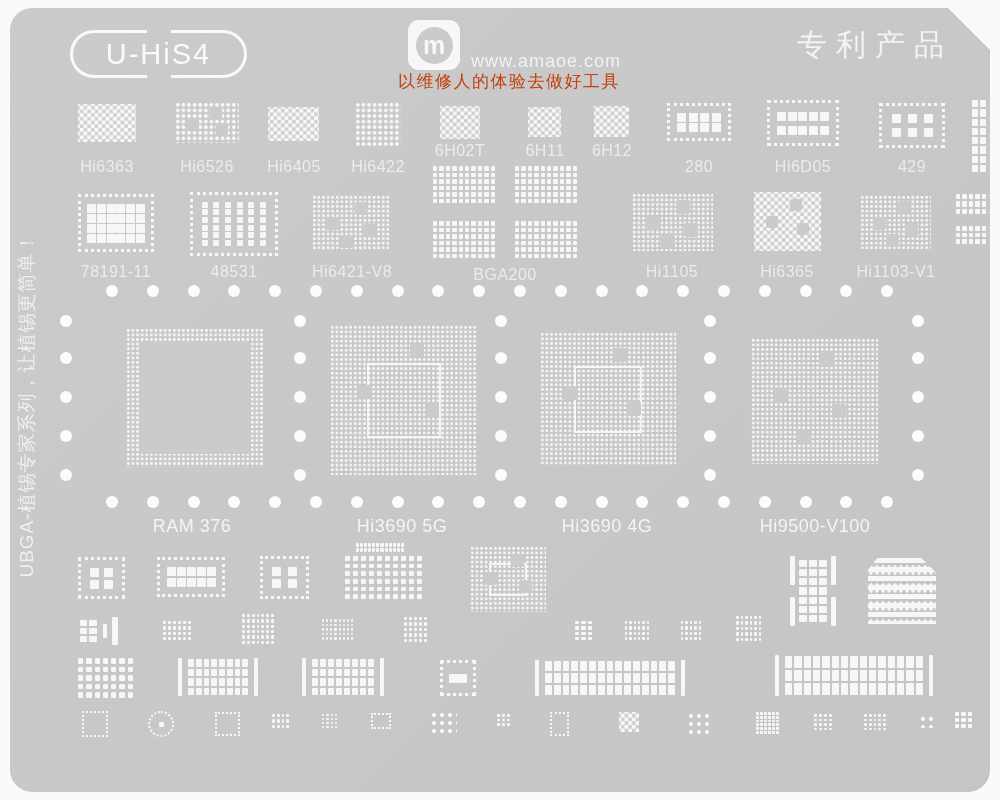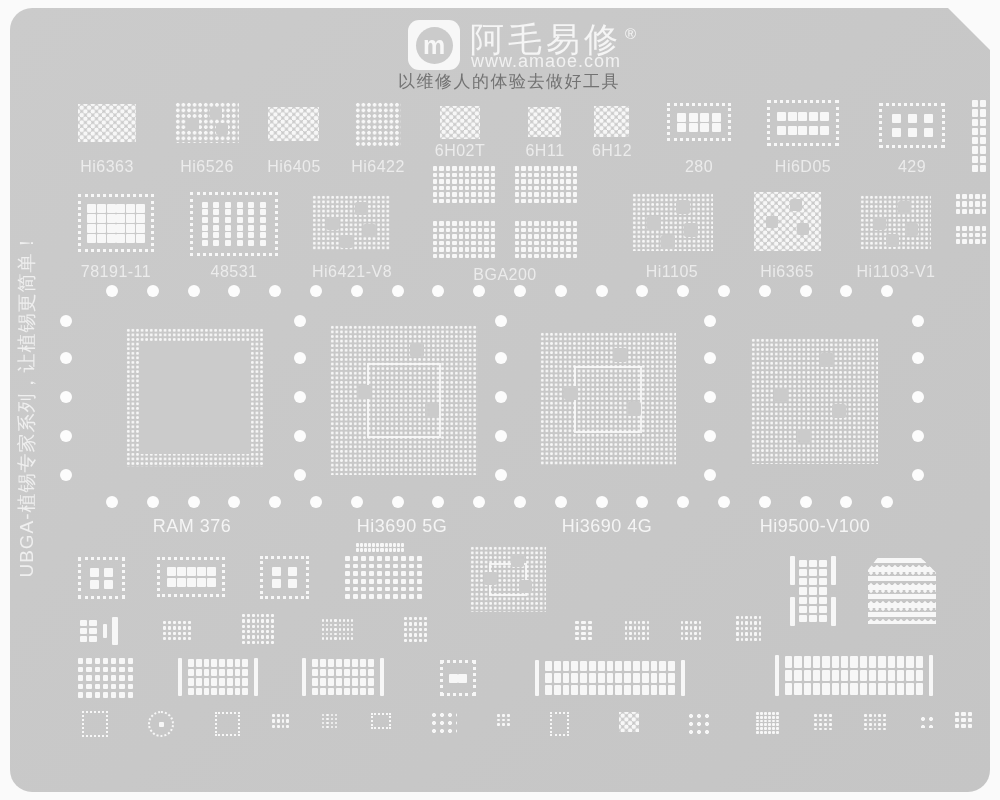"U-HiS4" div.badge { html: none -> <div> <span>U-HiS4</span> <div></div> <div></div> </div> }
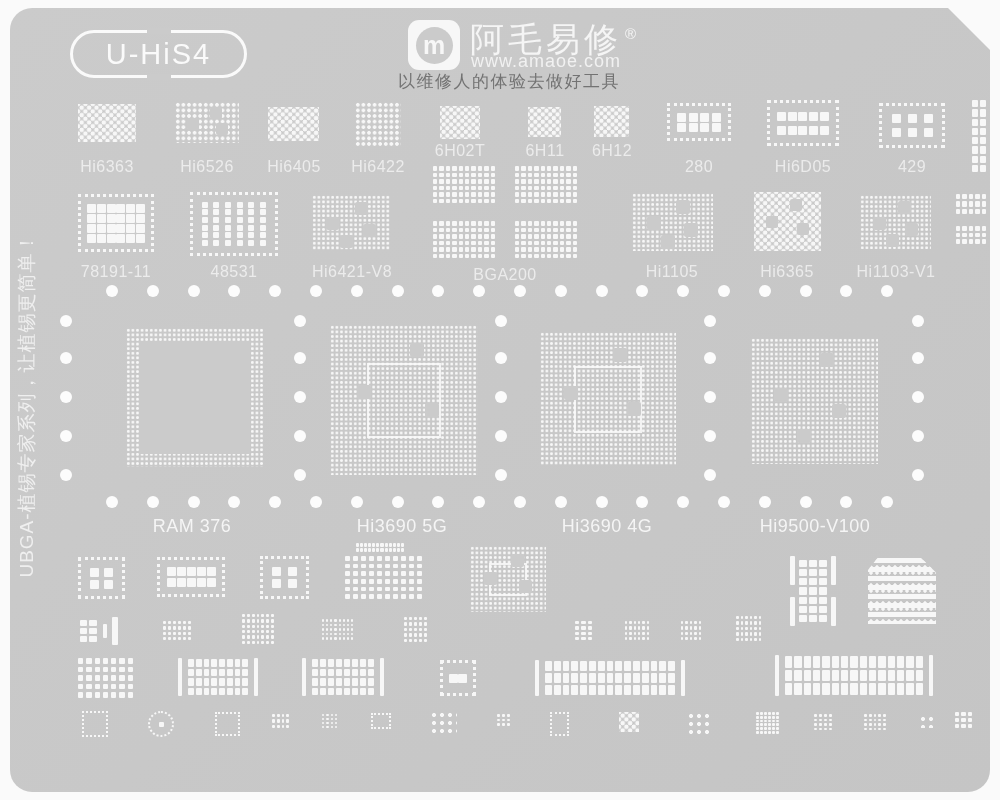"阿毛易修 ®" div.brand-name { html: <div> <span>阿毛易修</span><sup>®</sup> </div> -> none }
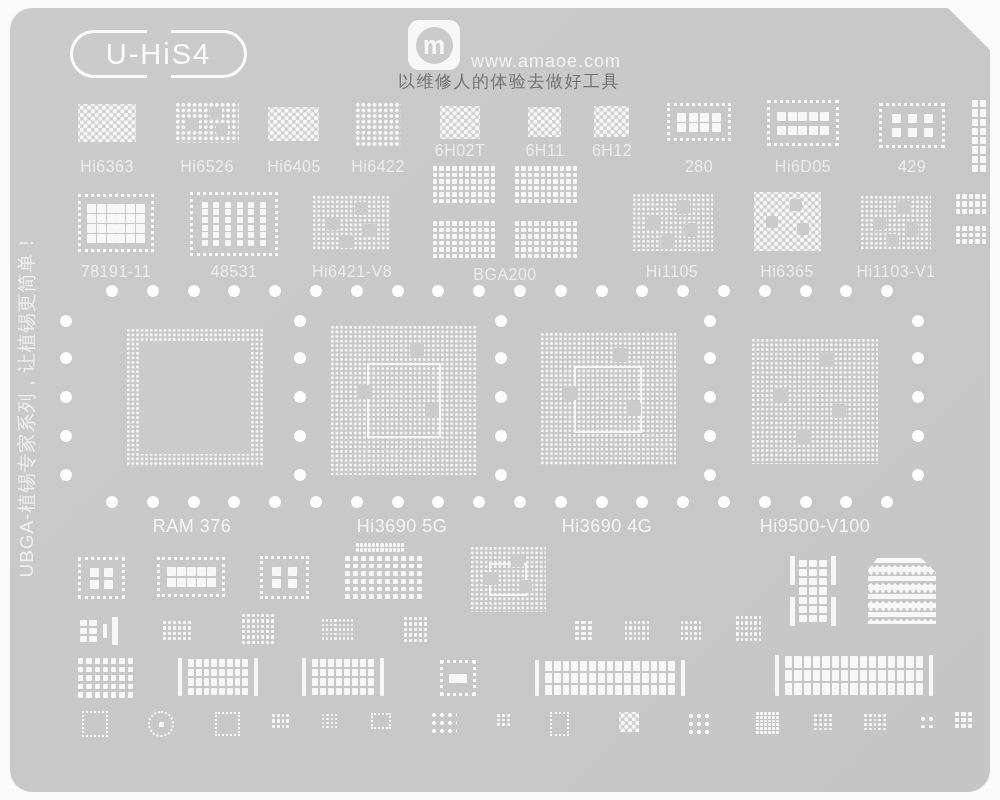"专利产品" div.patent-title { html: none -> <div>专利产品</div> }
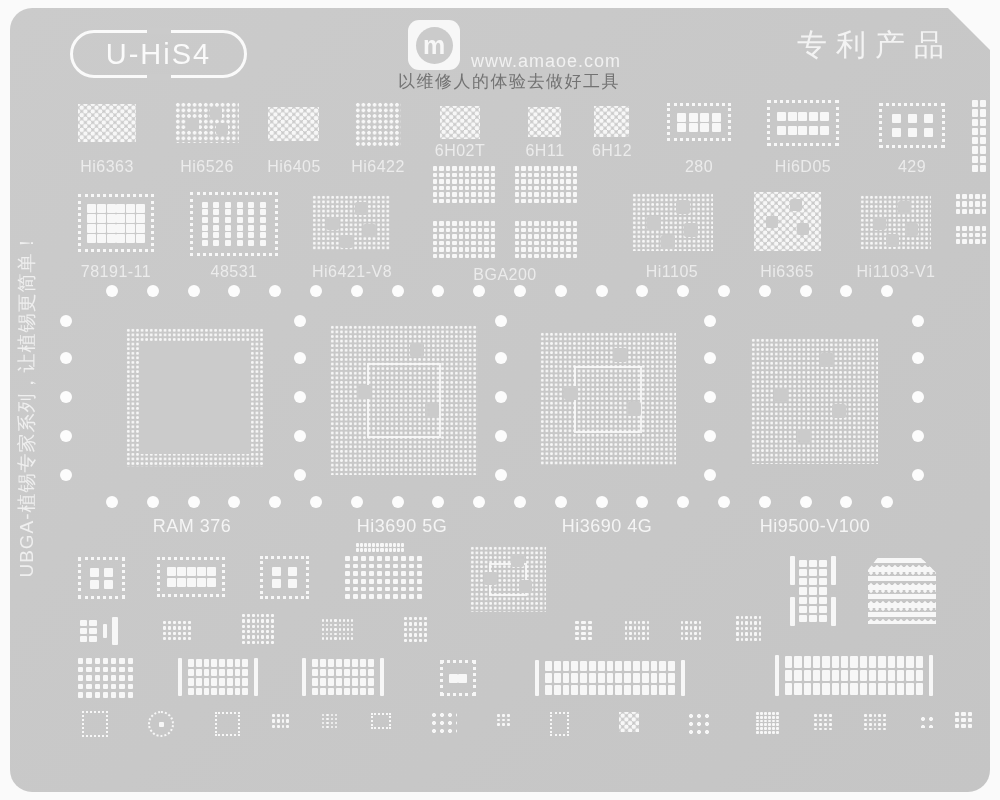"以维修人的体验去做好工具" .brand-slogan { color: #737373 -> #c2410c }
